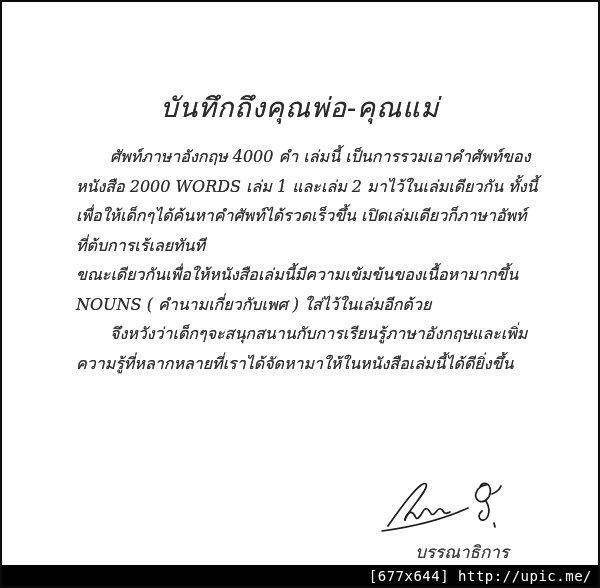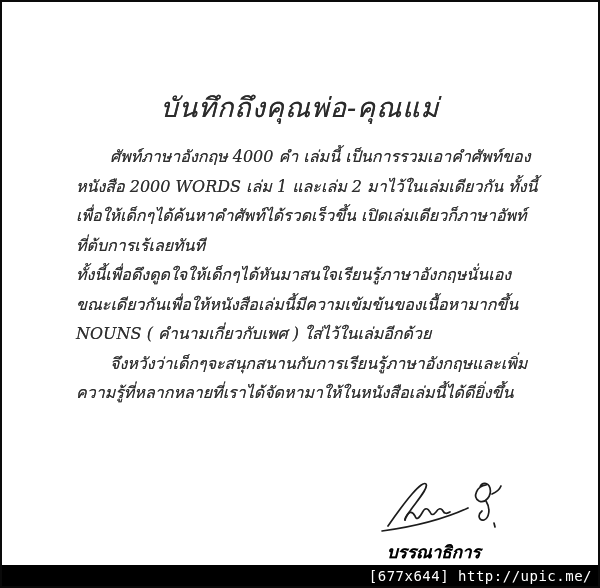"ทั้งนี้เพื่อดึงดูดใจให้เด็กๆได้หันมาสนใจ" div.doc-line { html: <div>ทั้งนี้เพื่อดึงดูดใจให้เด็กๆได้หันมาสนใจเรียนรู้ภาษาอังกฤษนั่นเอง</div> -> none }
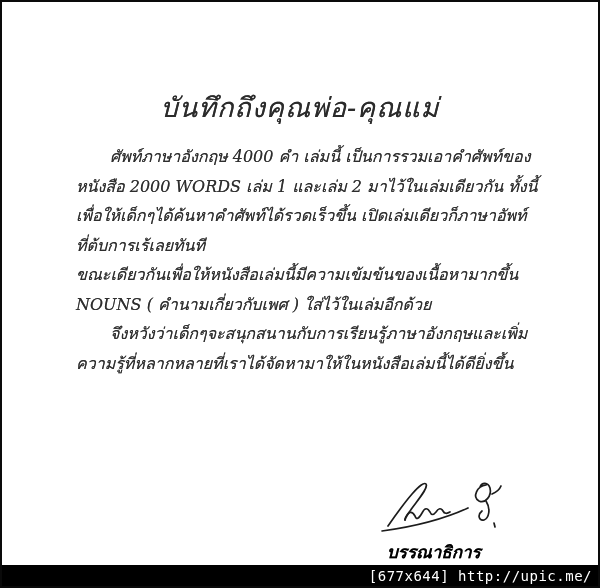"บรรณาธิการ" .signature-caption { color: #000000 -> #404040; font-weight: bold -> none; text-align: left -> center }
